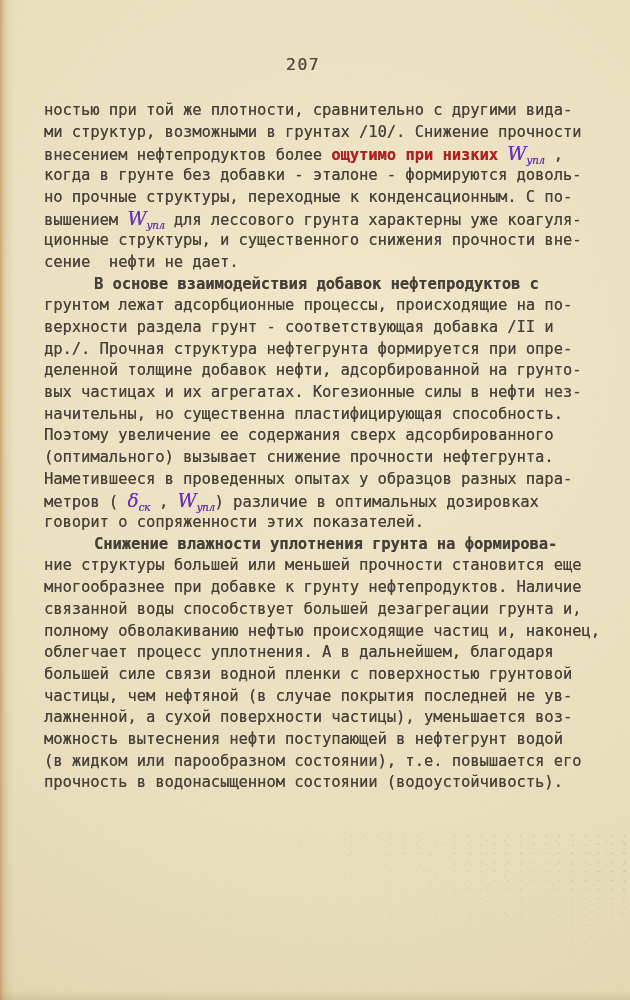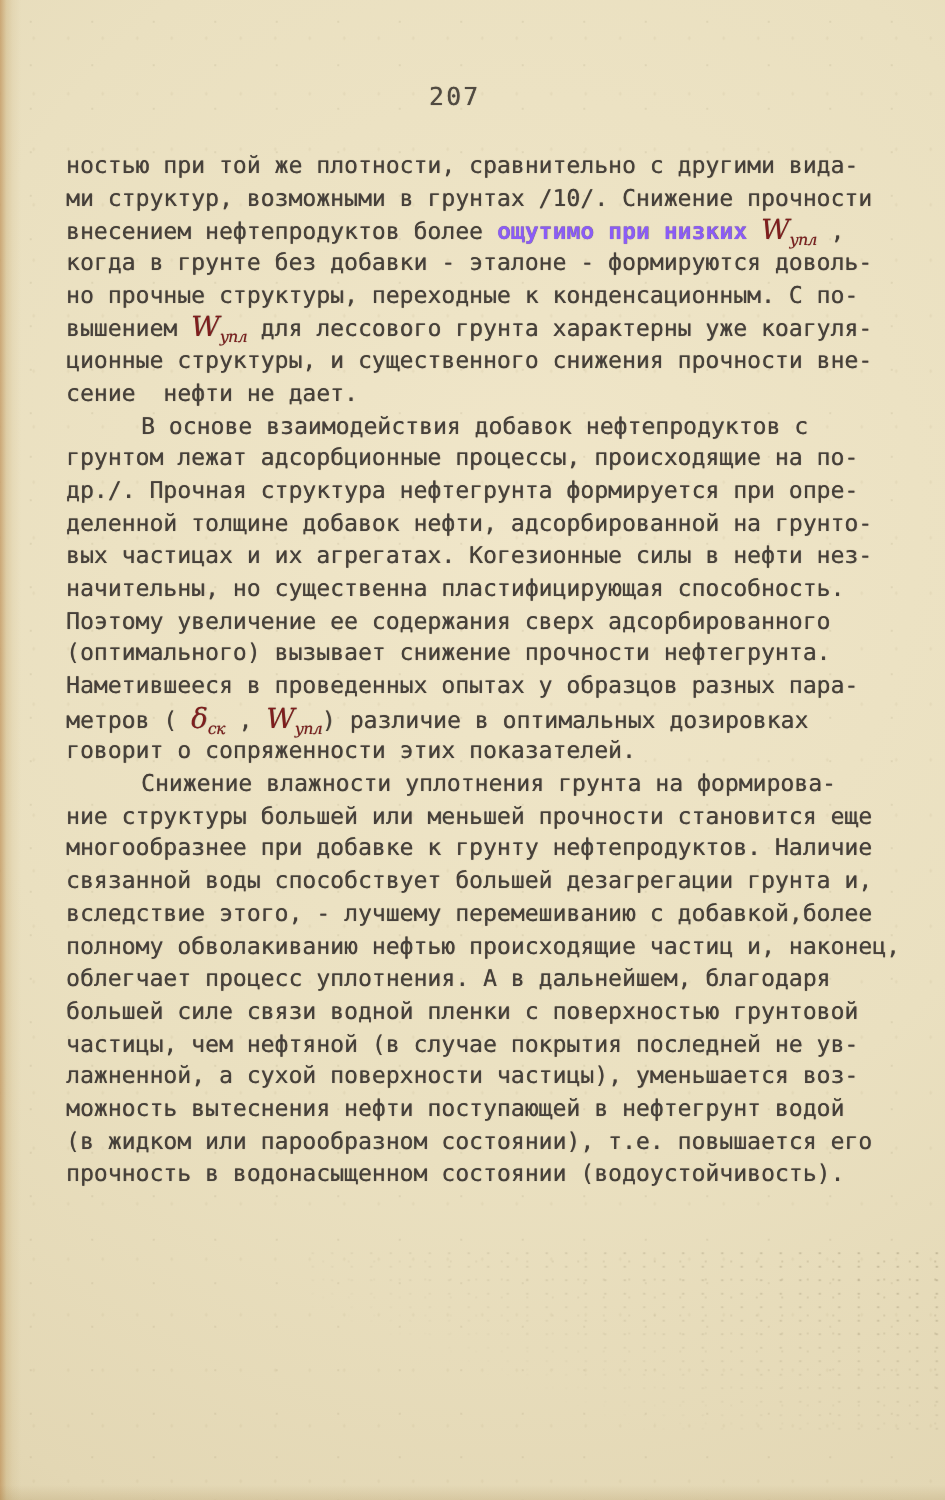"ощутимо при низких" .ink-heavy { color: #8b5cf6 -> #b91c1c }
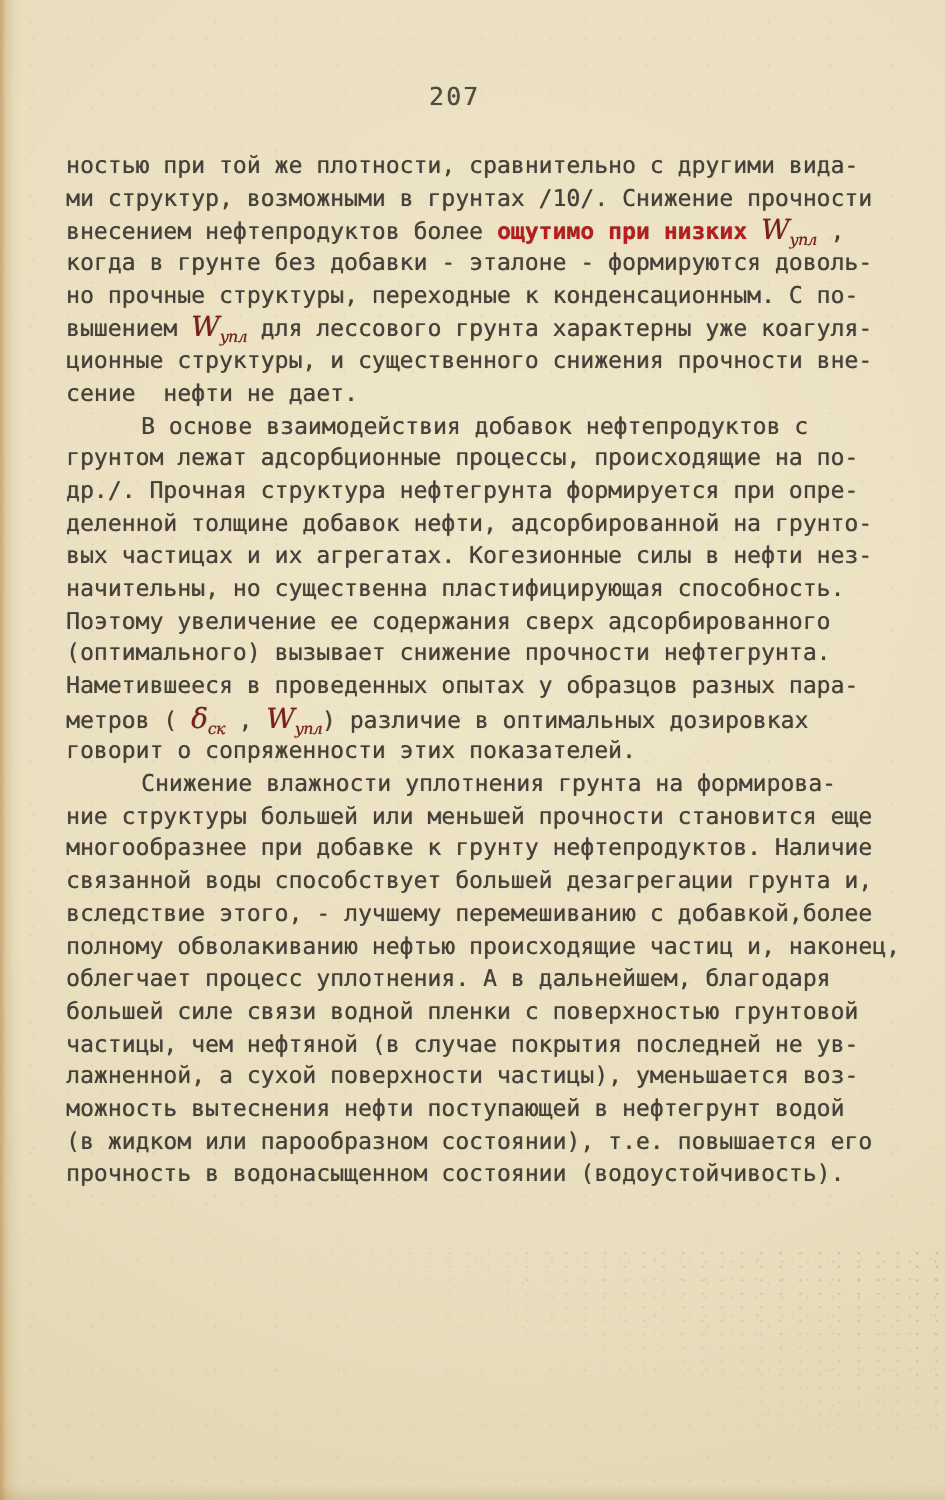"Wупл" .hw { color: #7f1d1d -> #6d28d9 }
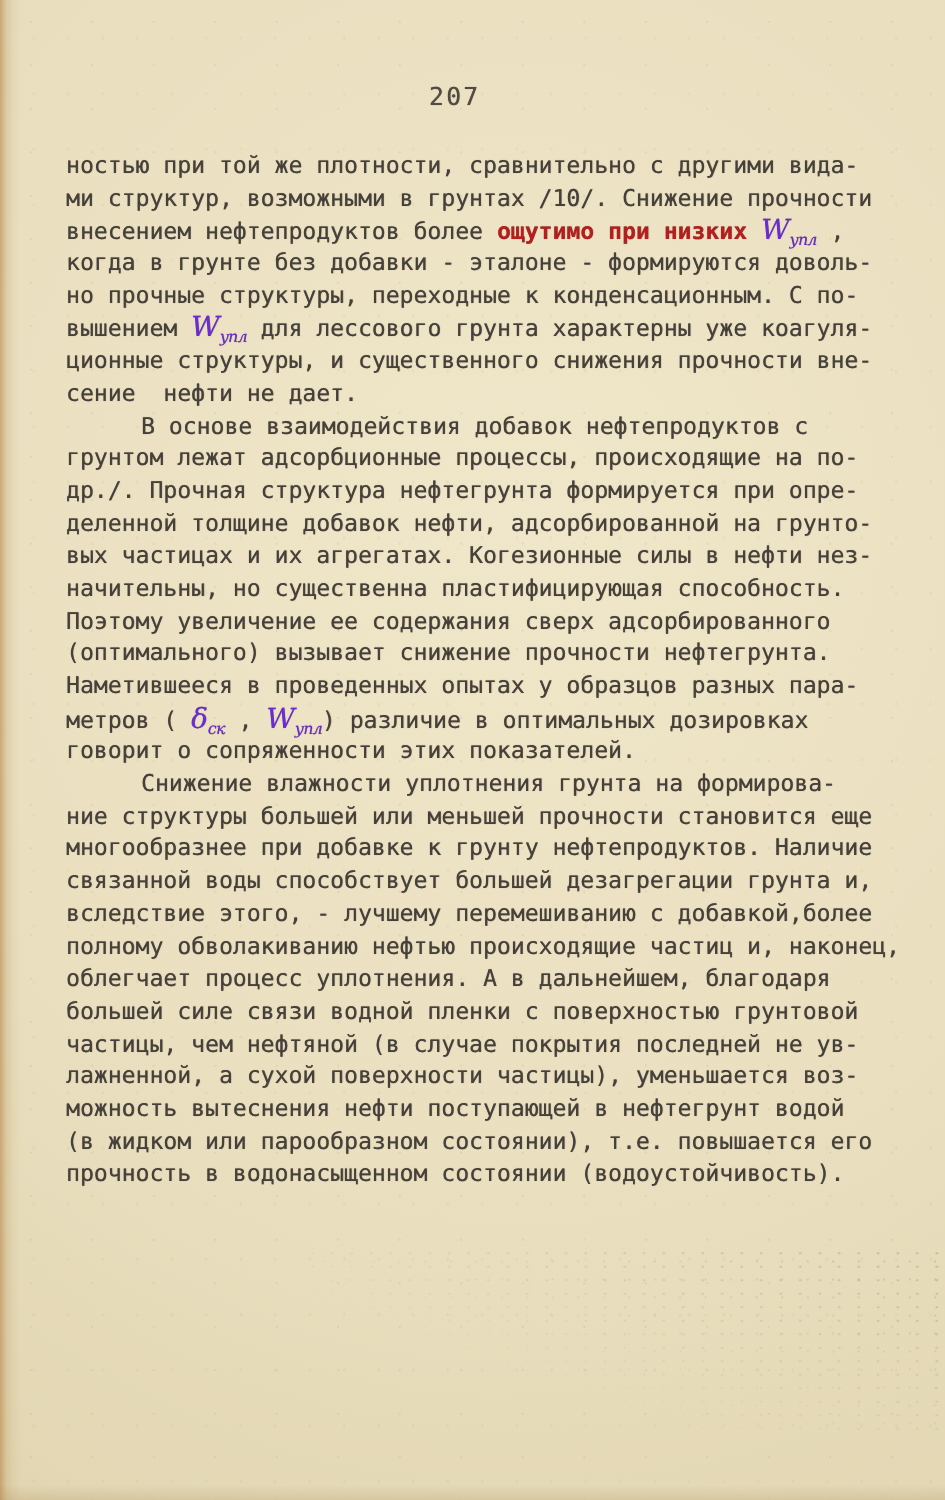"В основе взаимодействия добавок" .ind { font-weight: none -> bold }
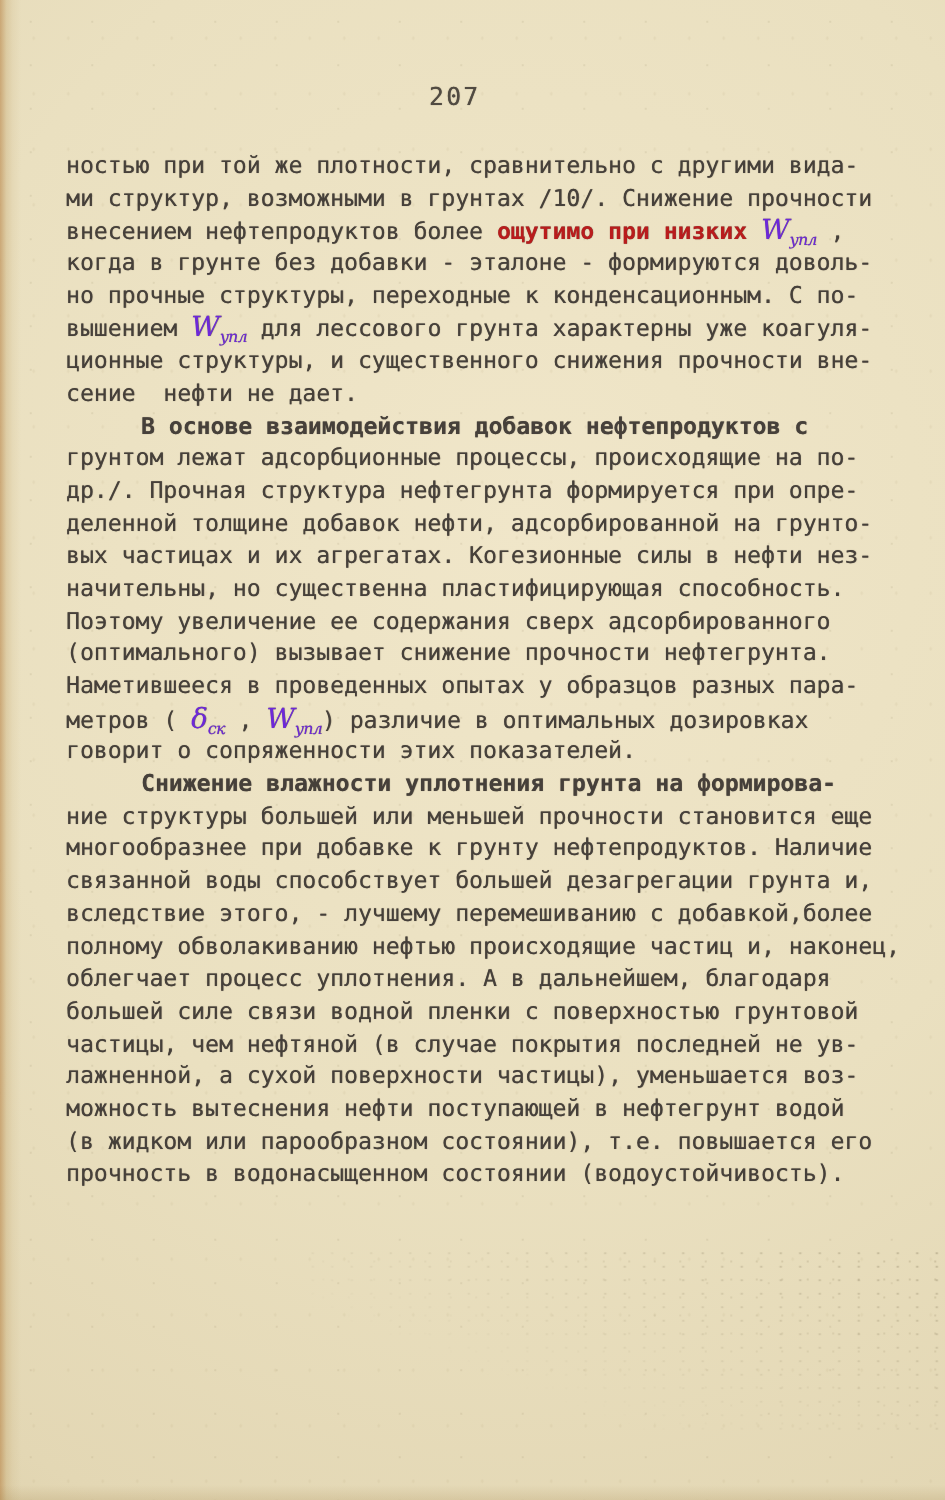"верхности раздела грунт -" span.ln { html: none -> <span>верхности раздела грунт - соответствующая добавка /II и</span> }
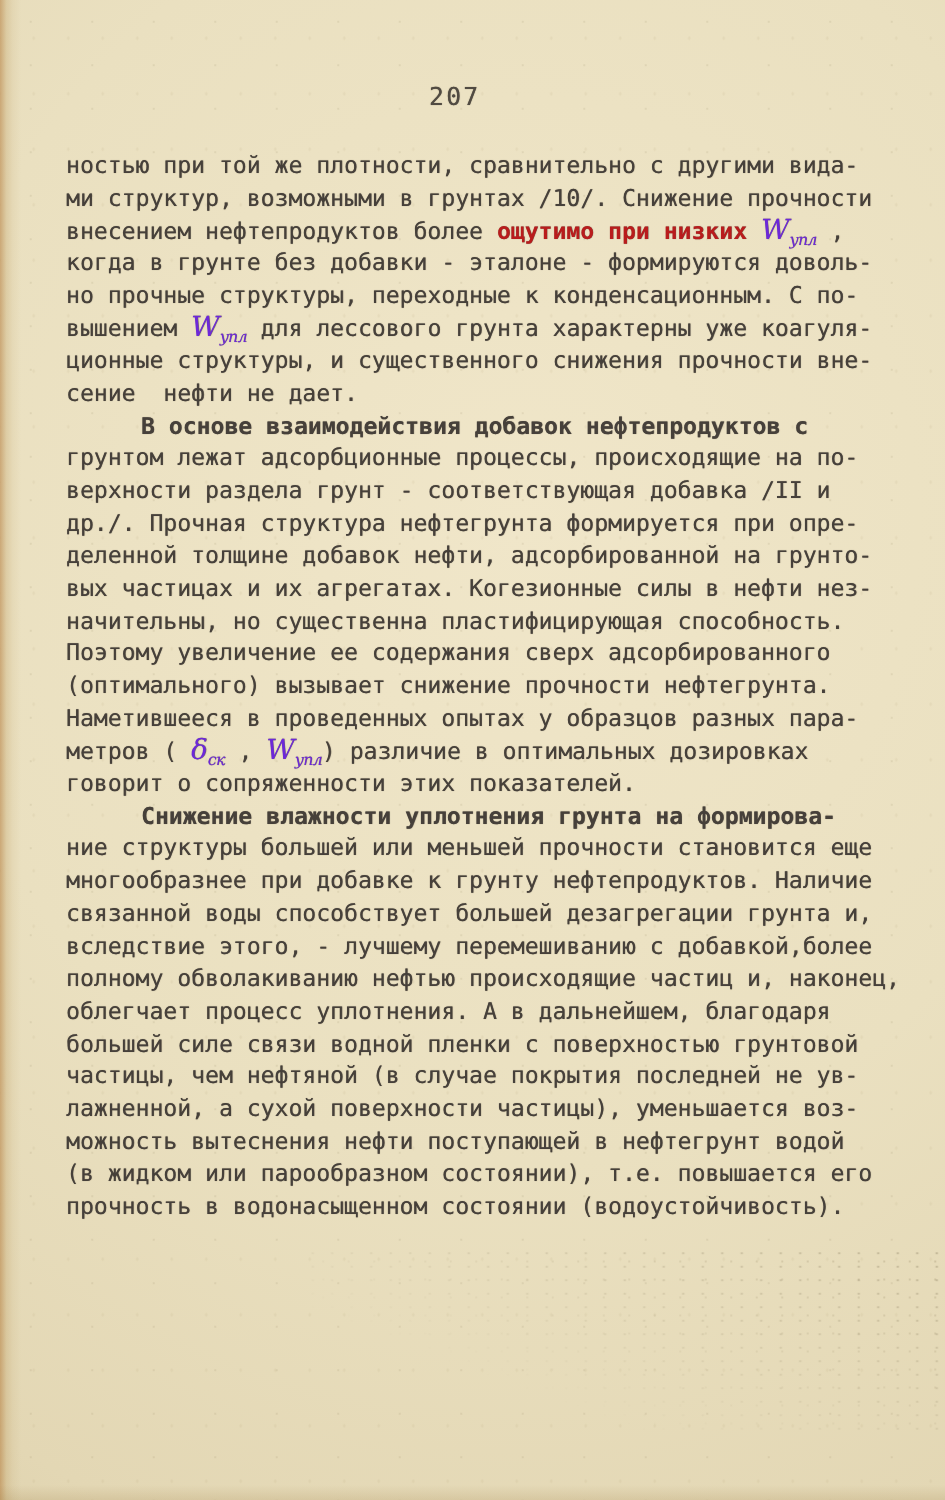"вследствие этого, - лучшему" span.ln { html: <span>вследствие этого, - лучшему перемешиванию с добавкой,более</span> -> none }
